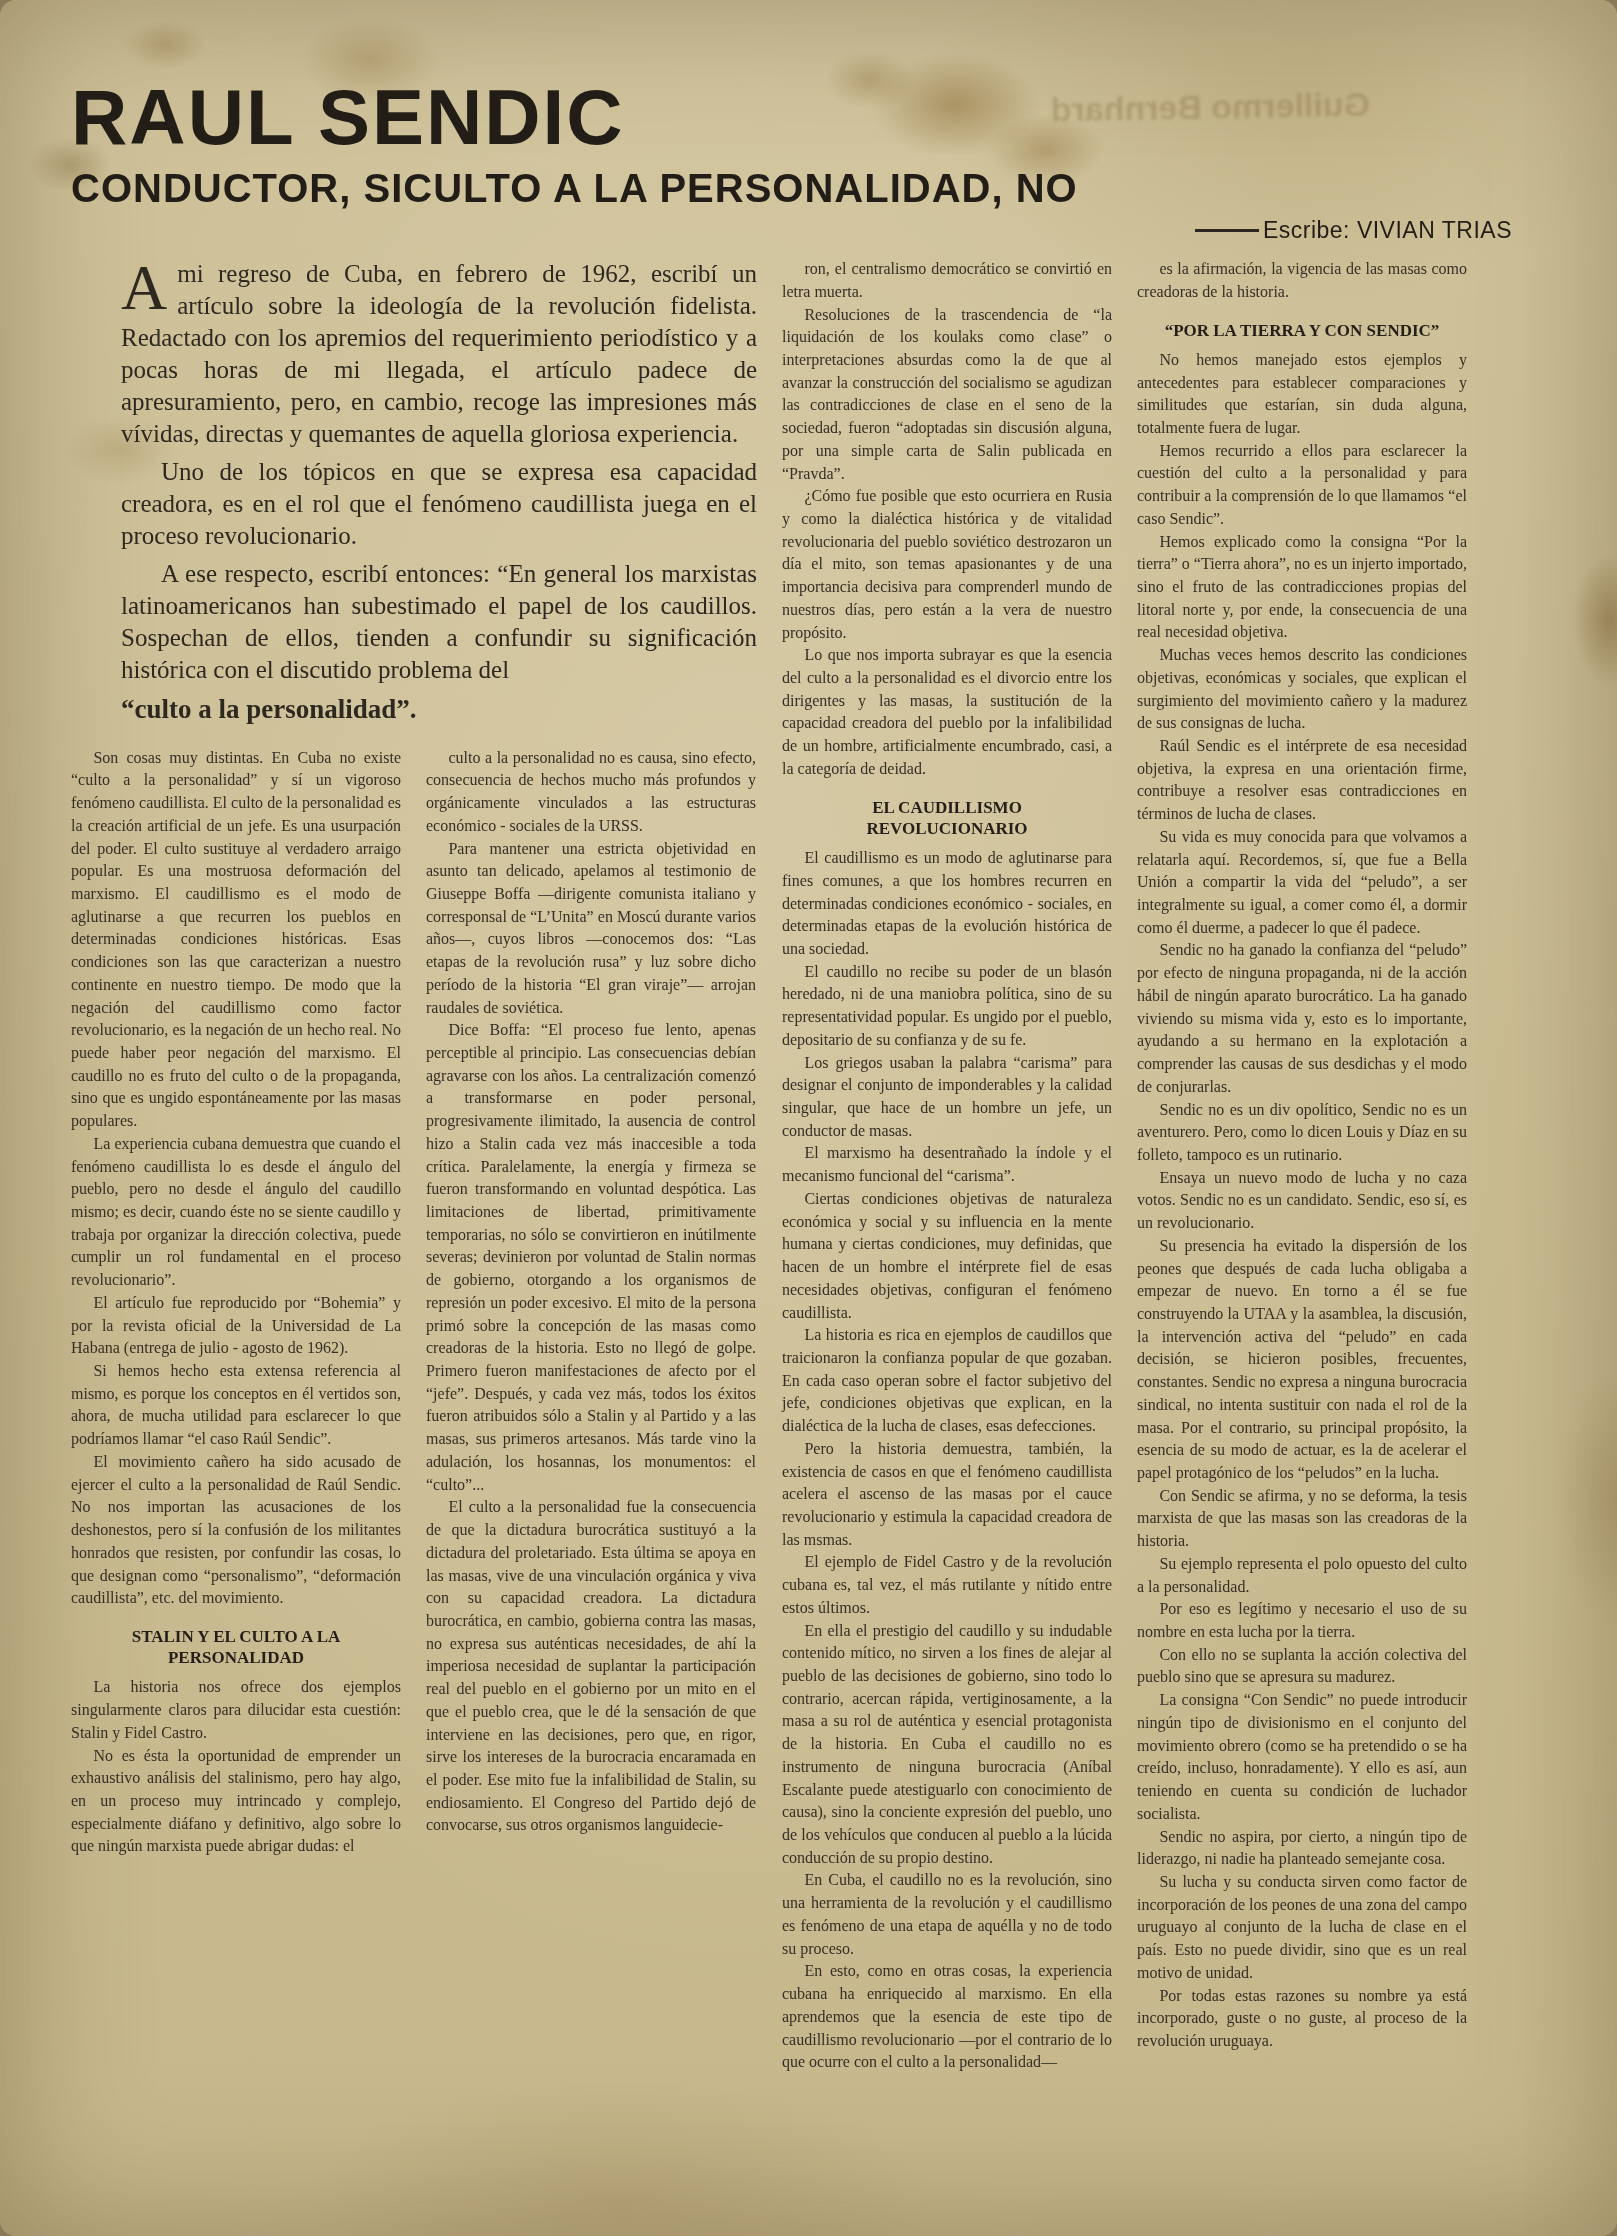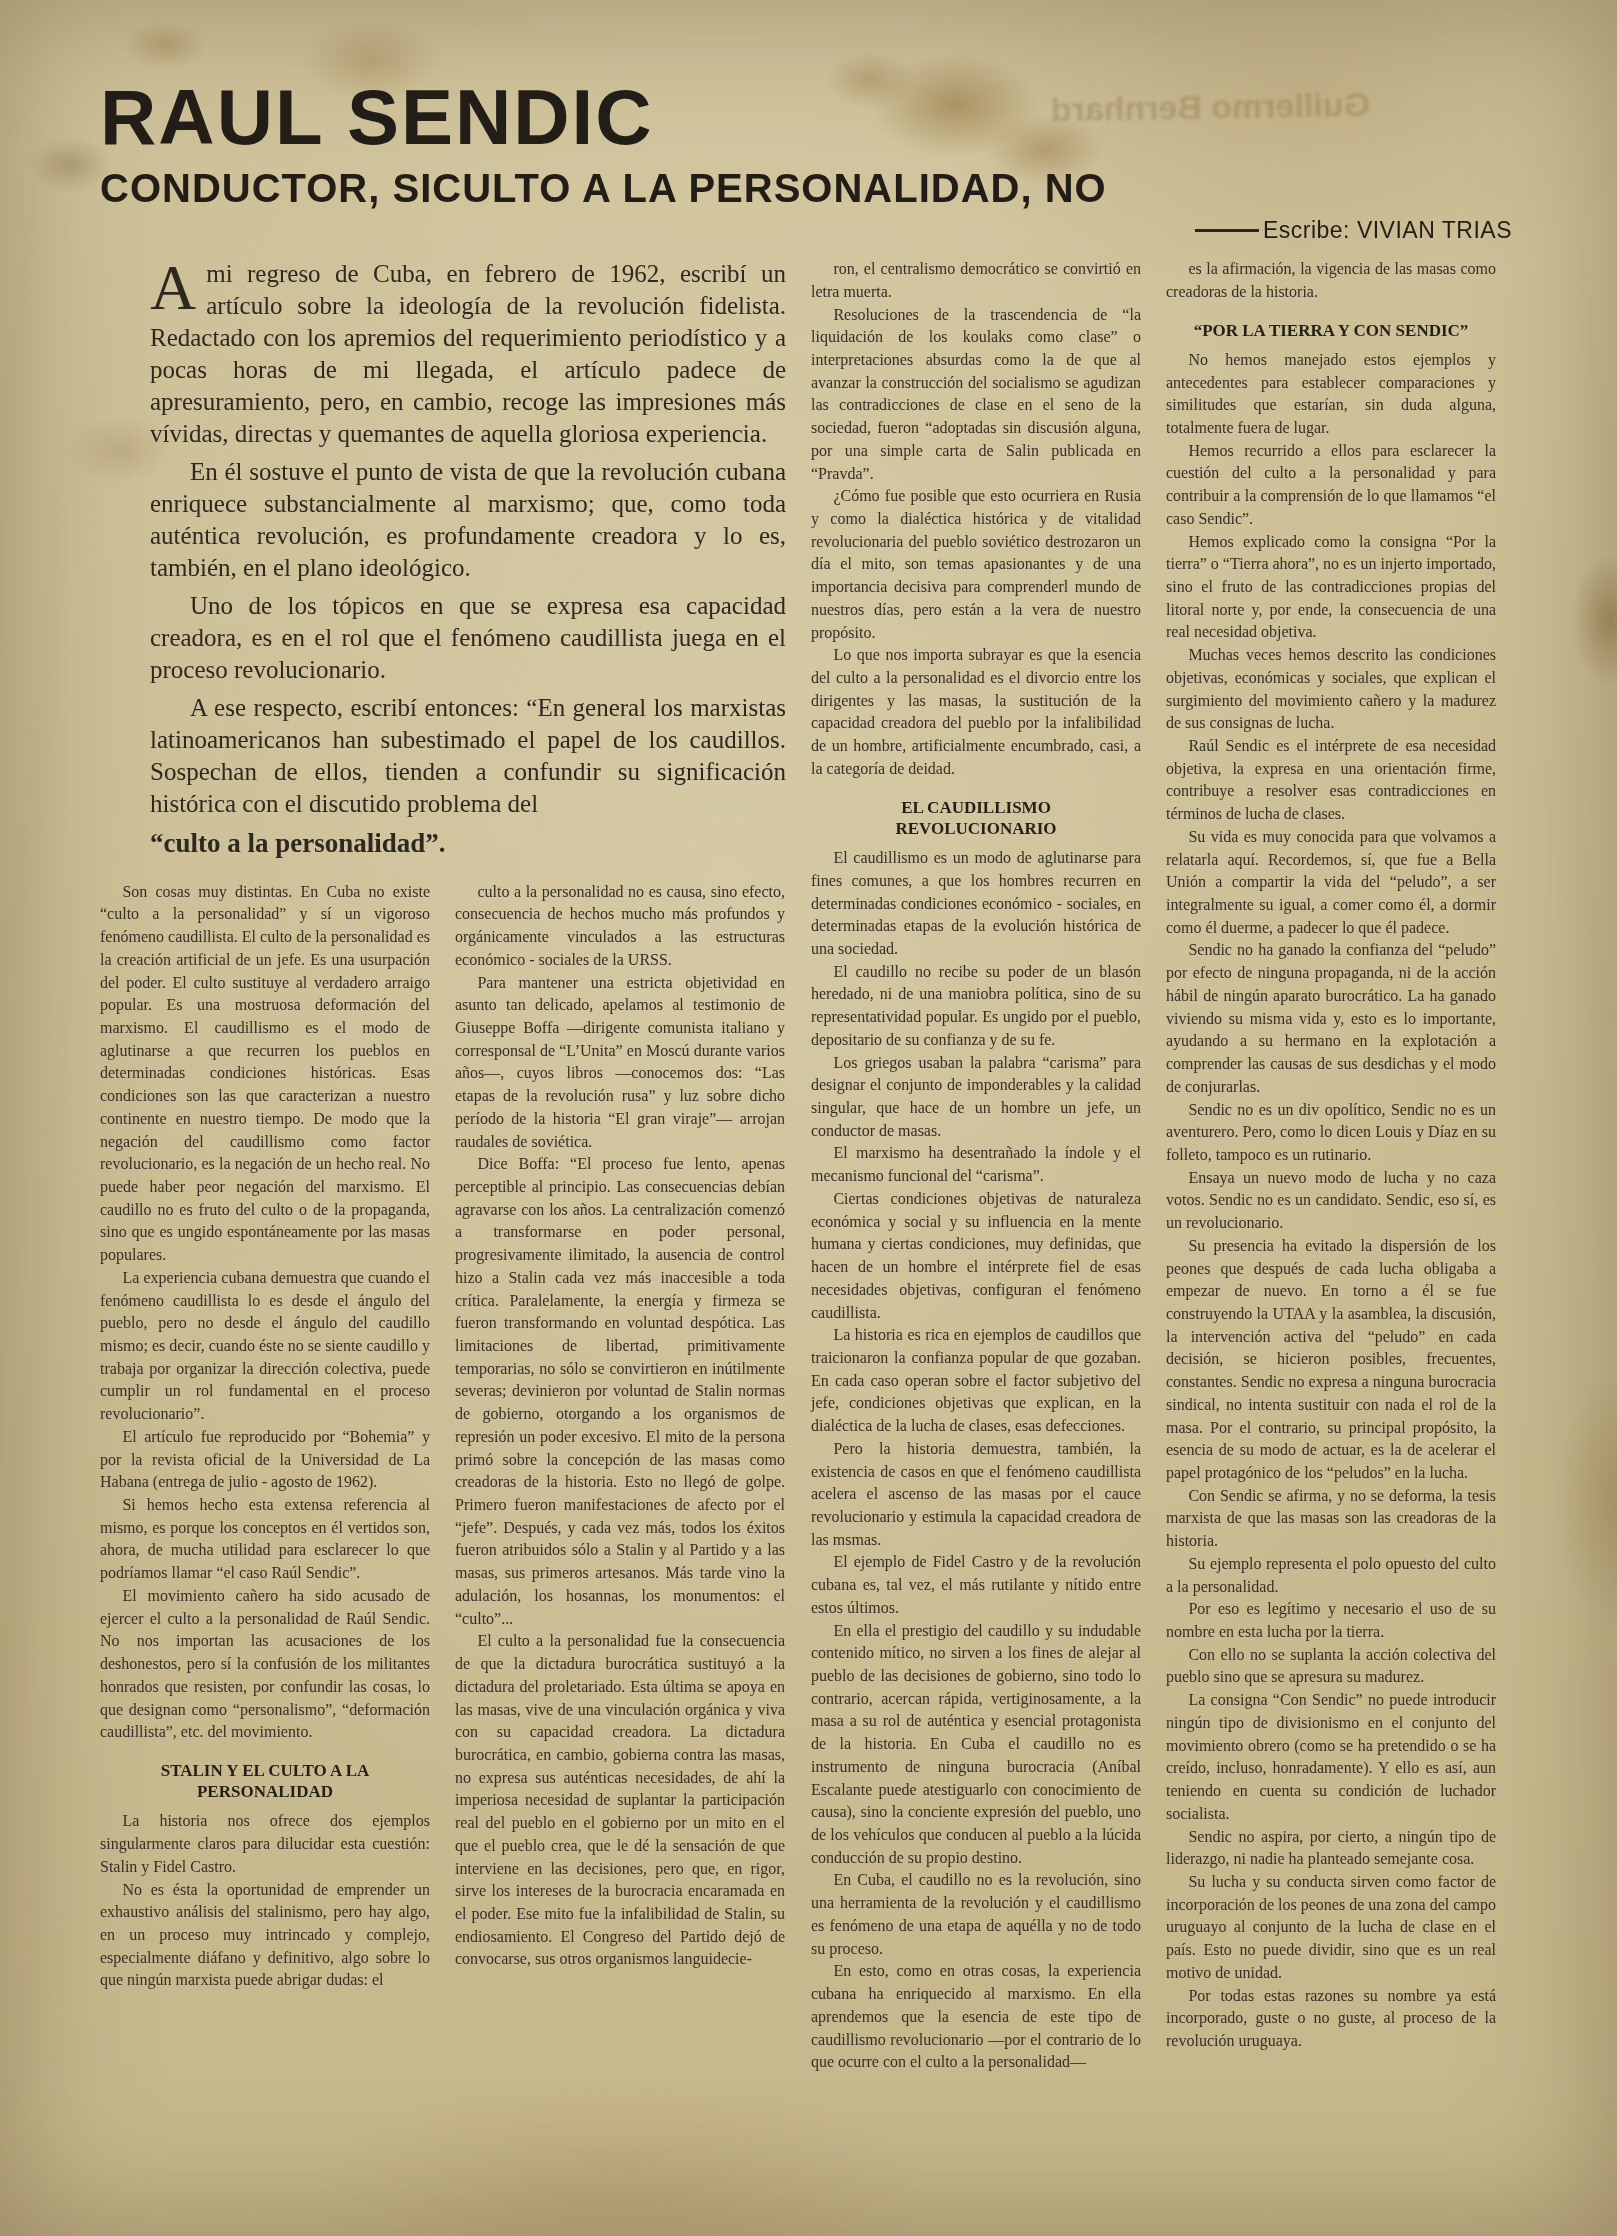"RAUL SENDIC" .page { border-radius: none -> 16px; padding: 80px 105px 0 100px -> 80px 105px 0 71px }
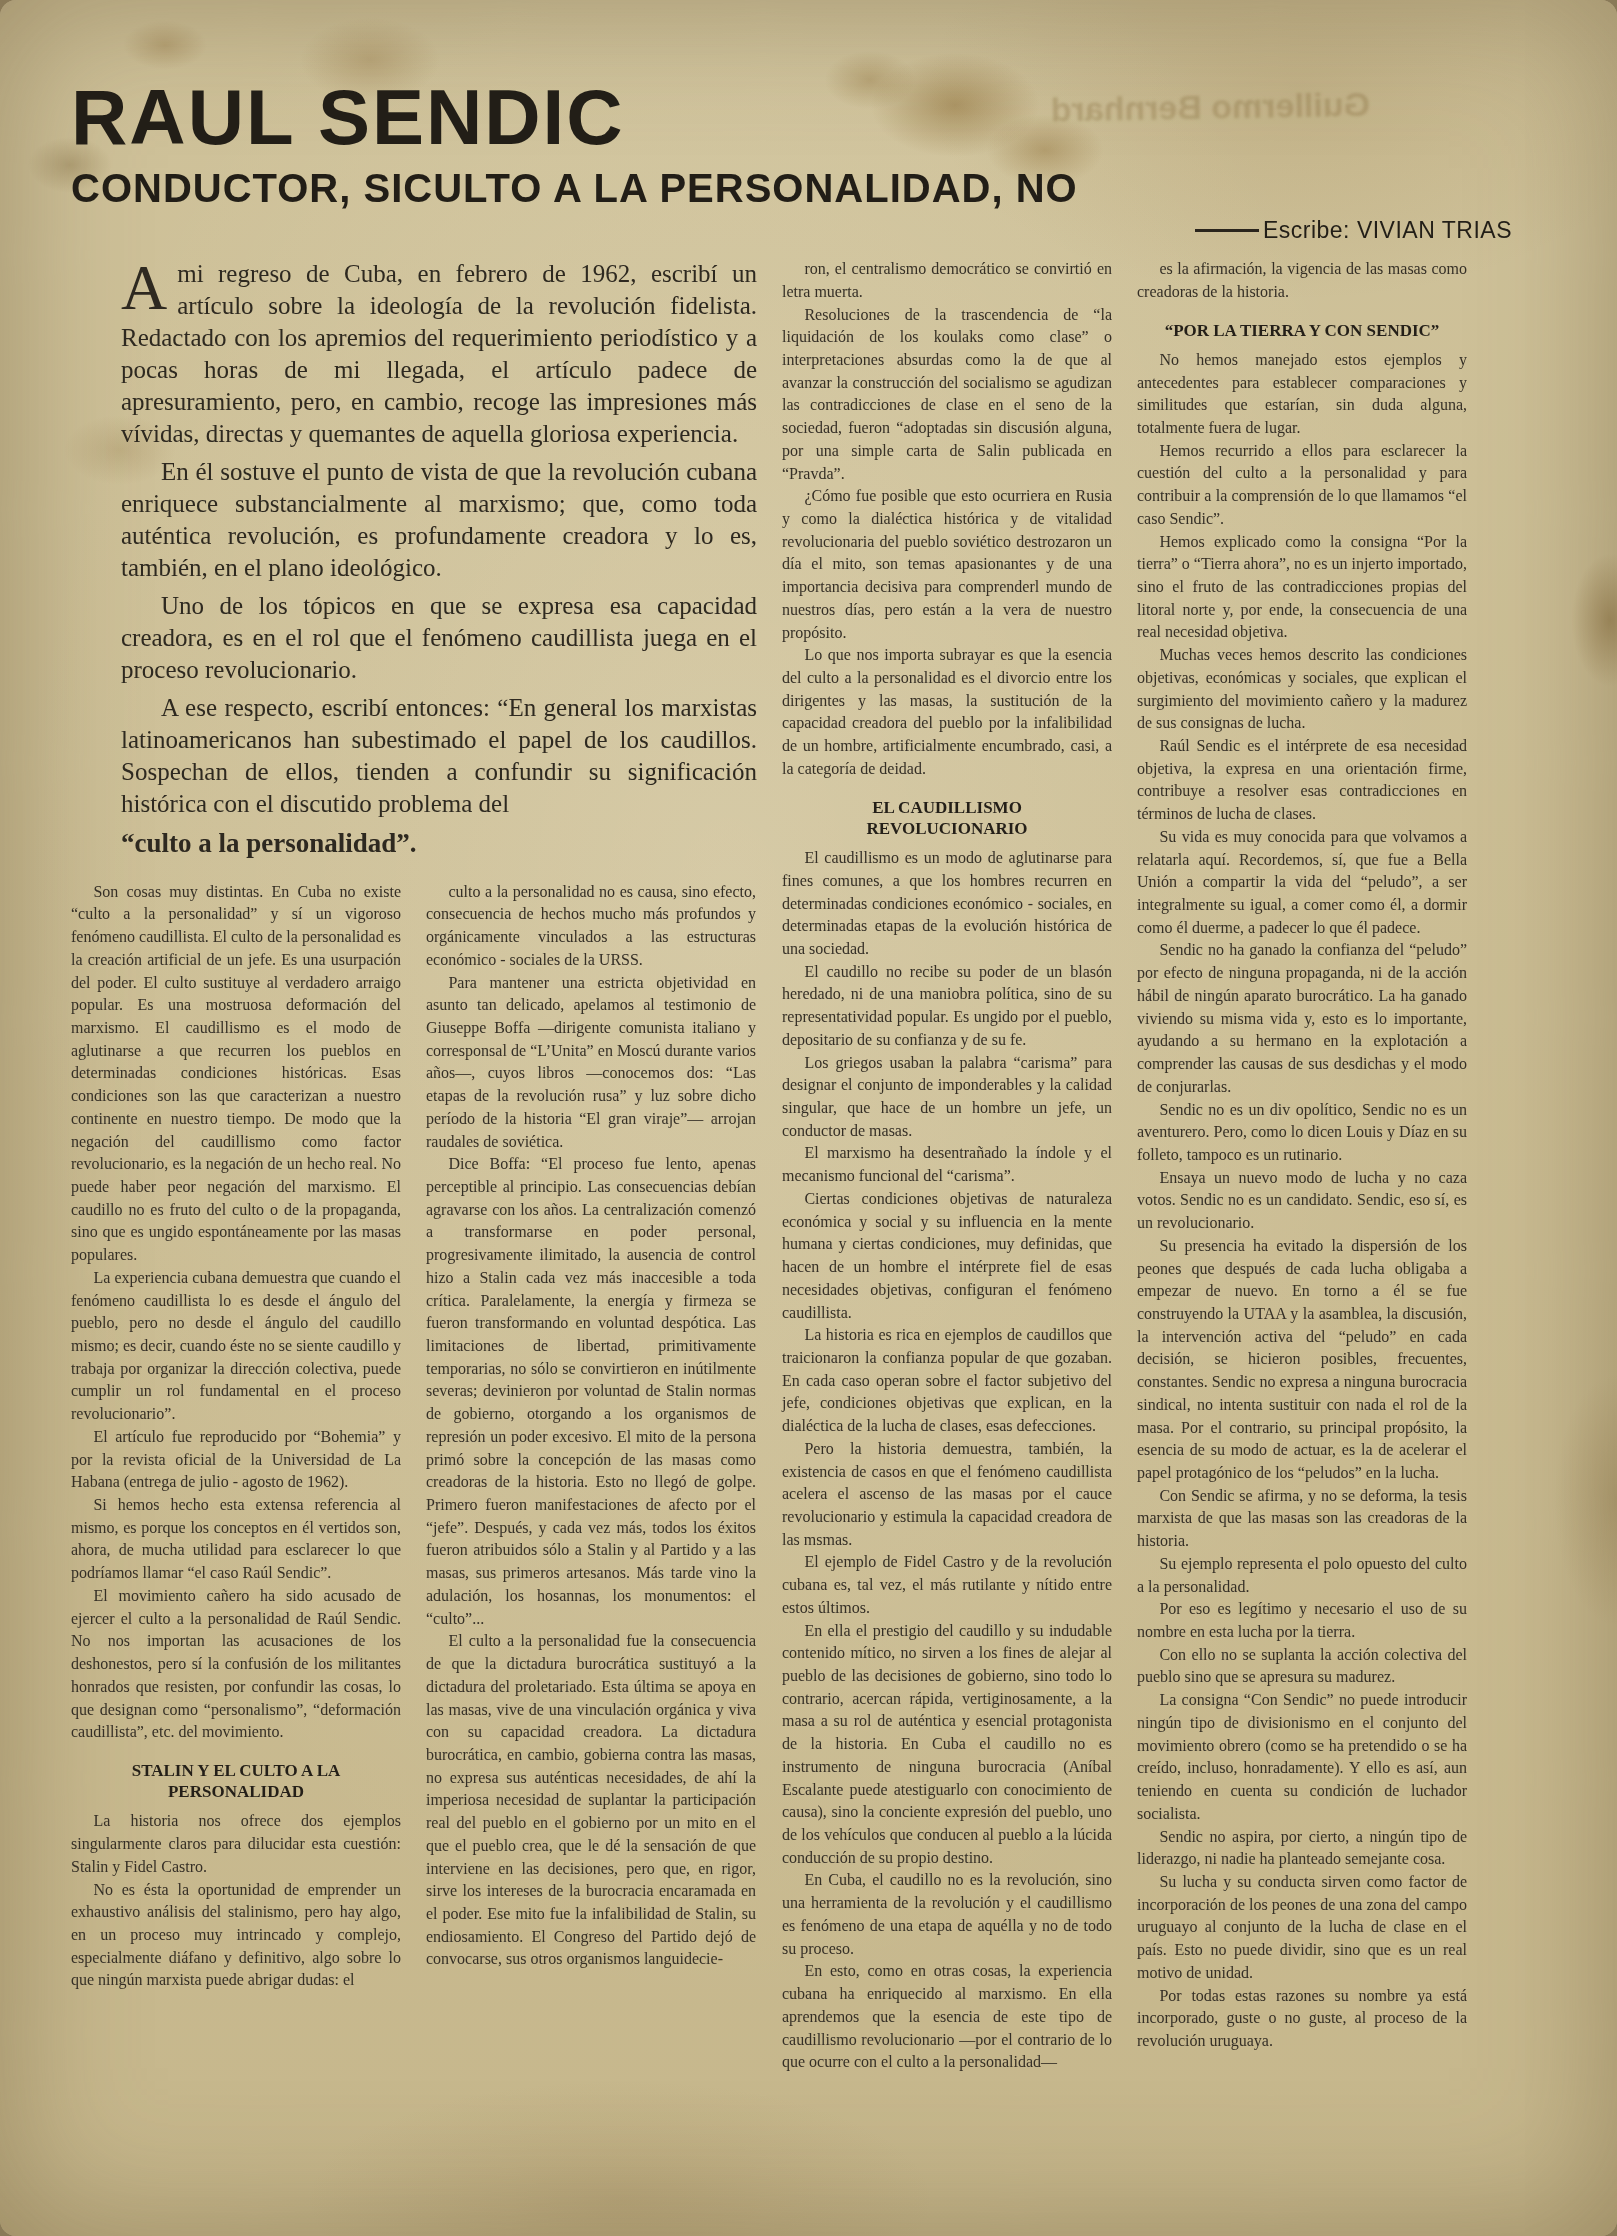"En él sostuve el punto" p { html: <p>En él sostuve el punto de vista de que la revolución cubana enriquece substancialmente al marxismo; que, como toda auténtica revolución, es profundamente creadora y lo es, también, en el plano ideológico.</p> -> none }
